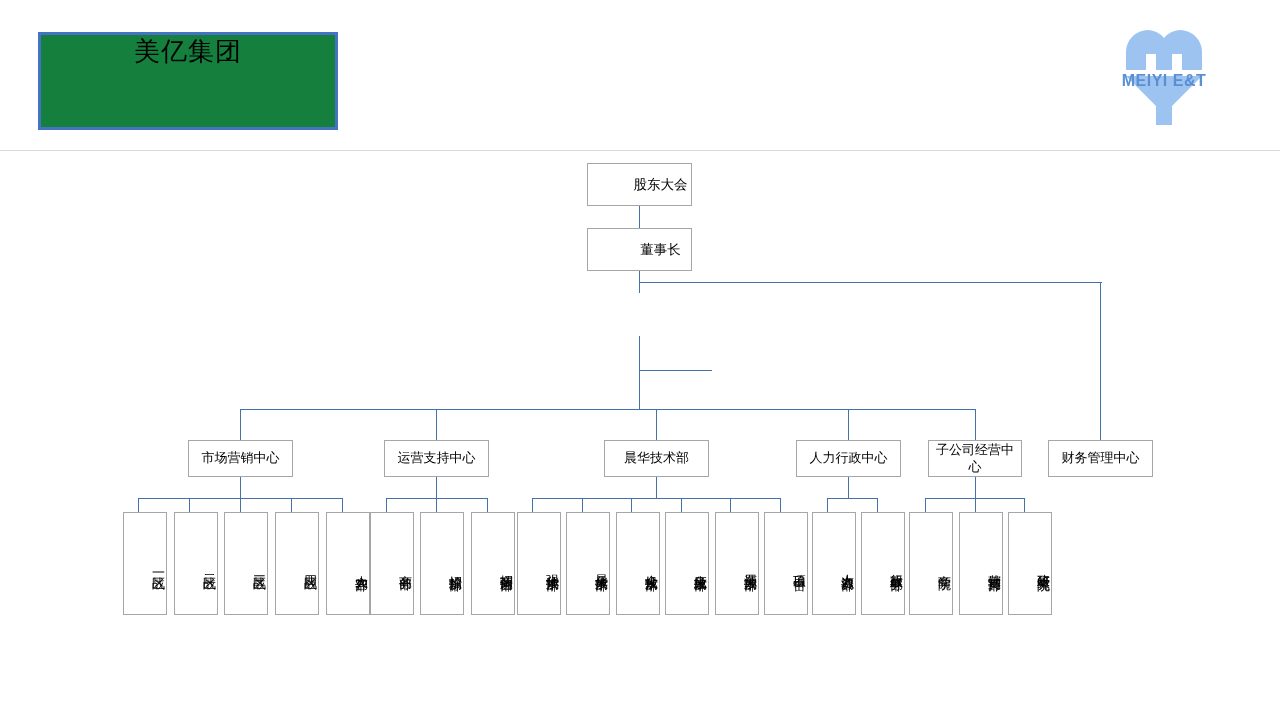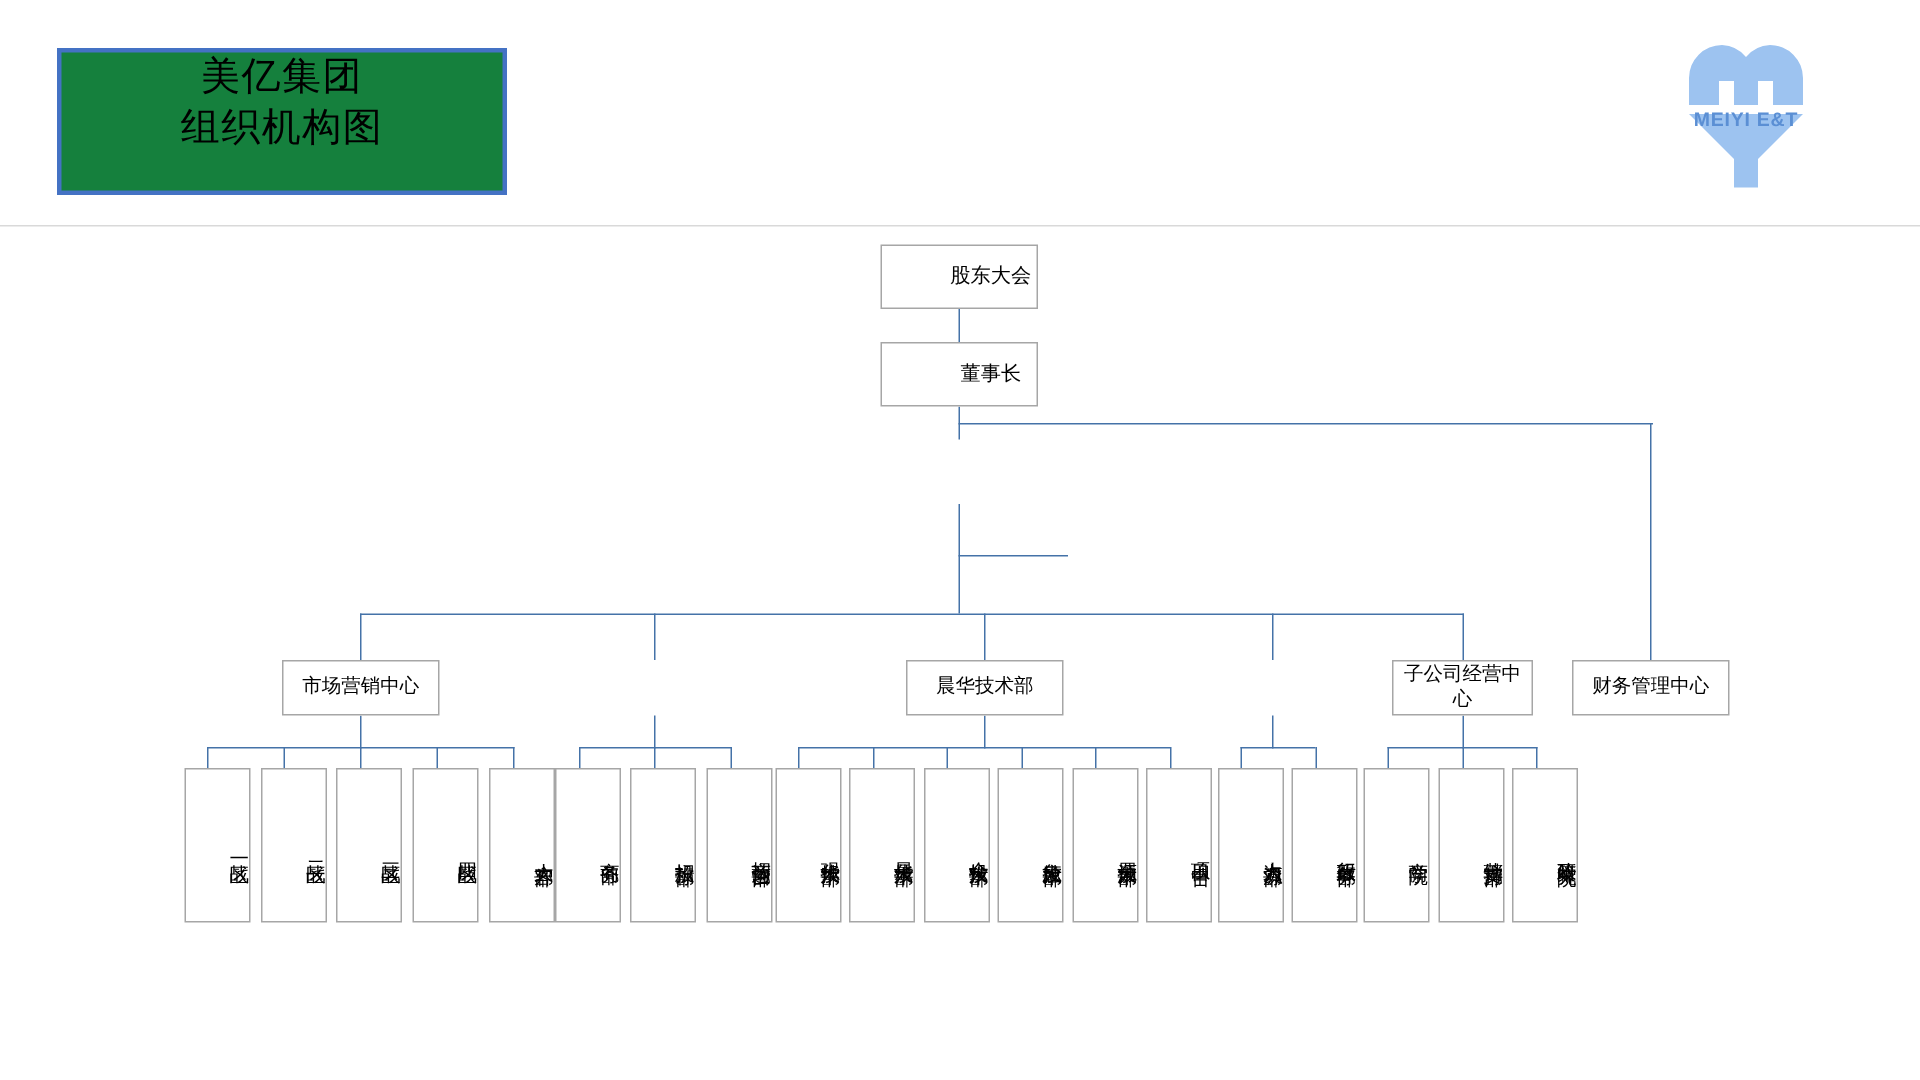"组织机构图" div.title-line { html: <div>组织机构图</div> -> none }
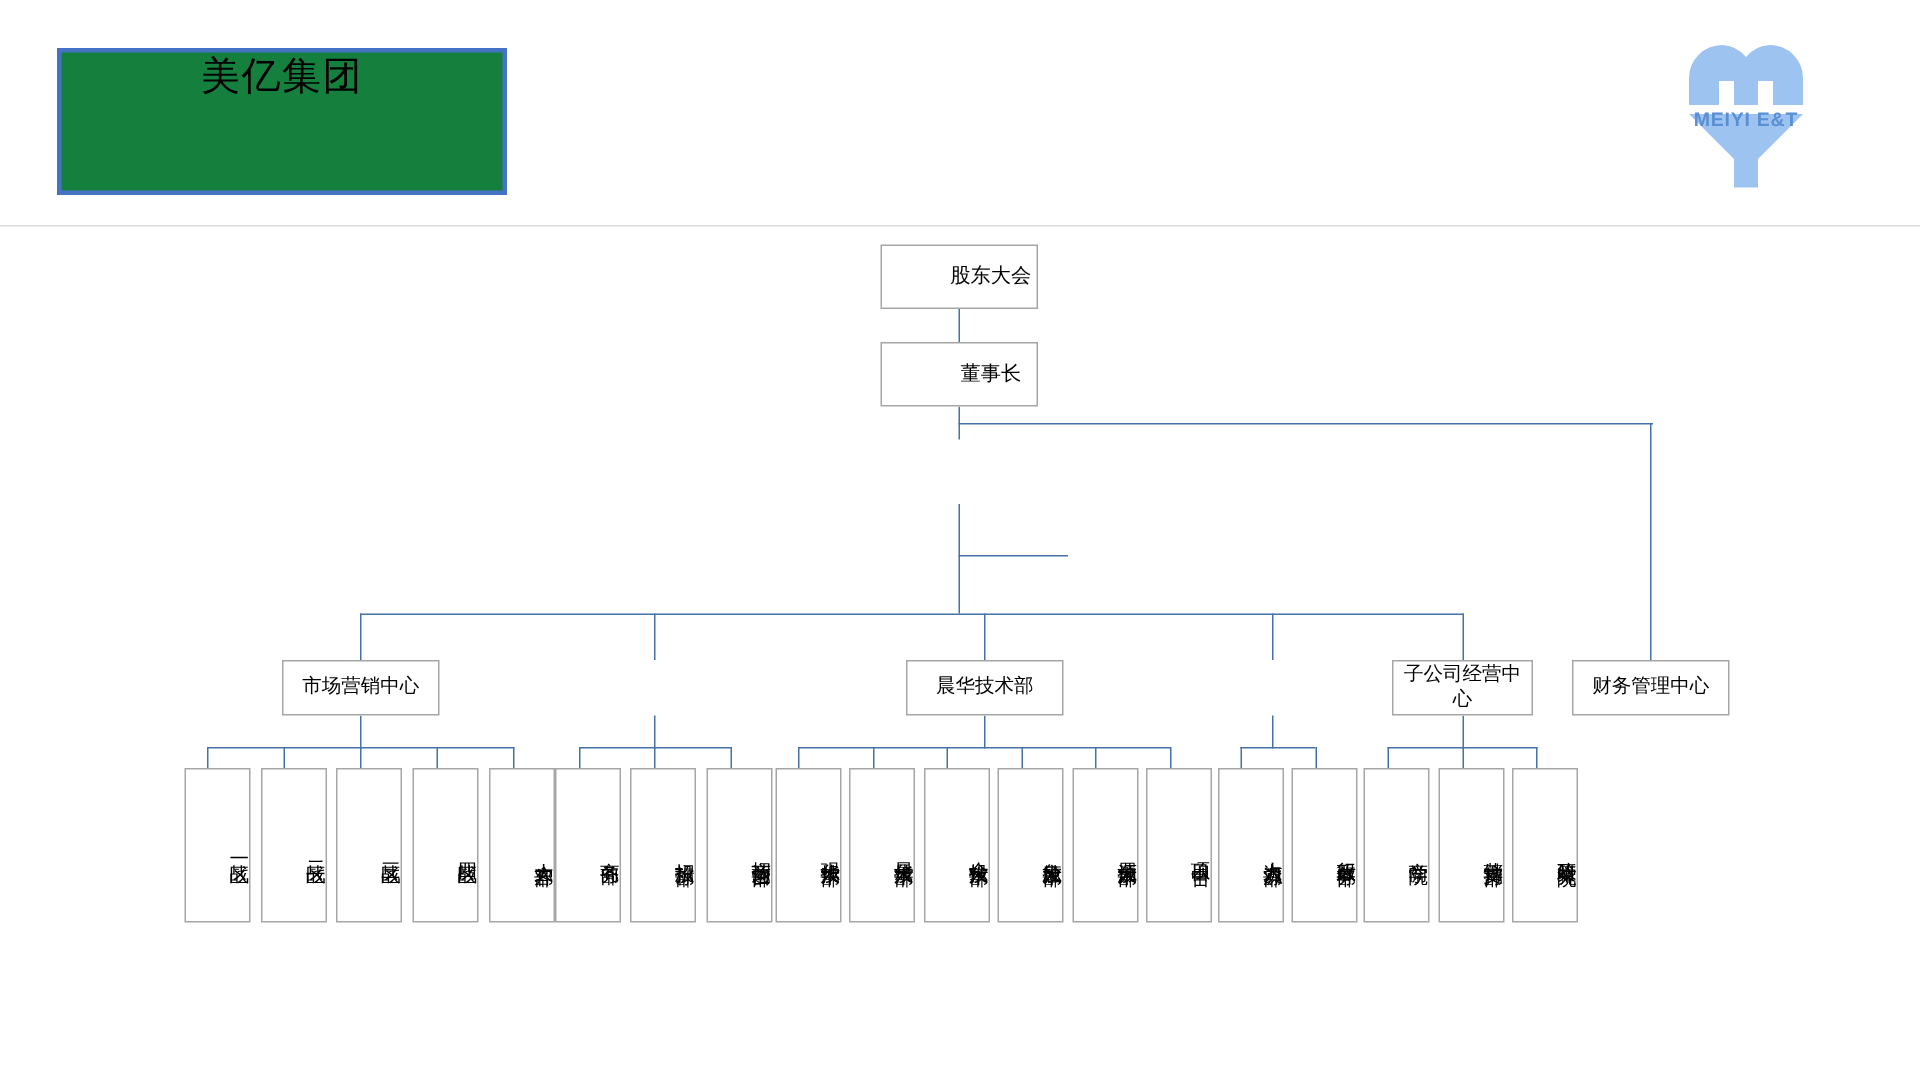"MEIYI E&T" .logo-text { font-size: 13px -> 16px }
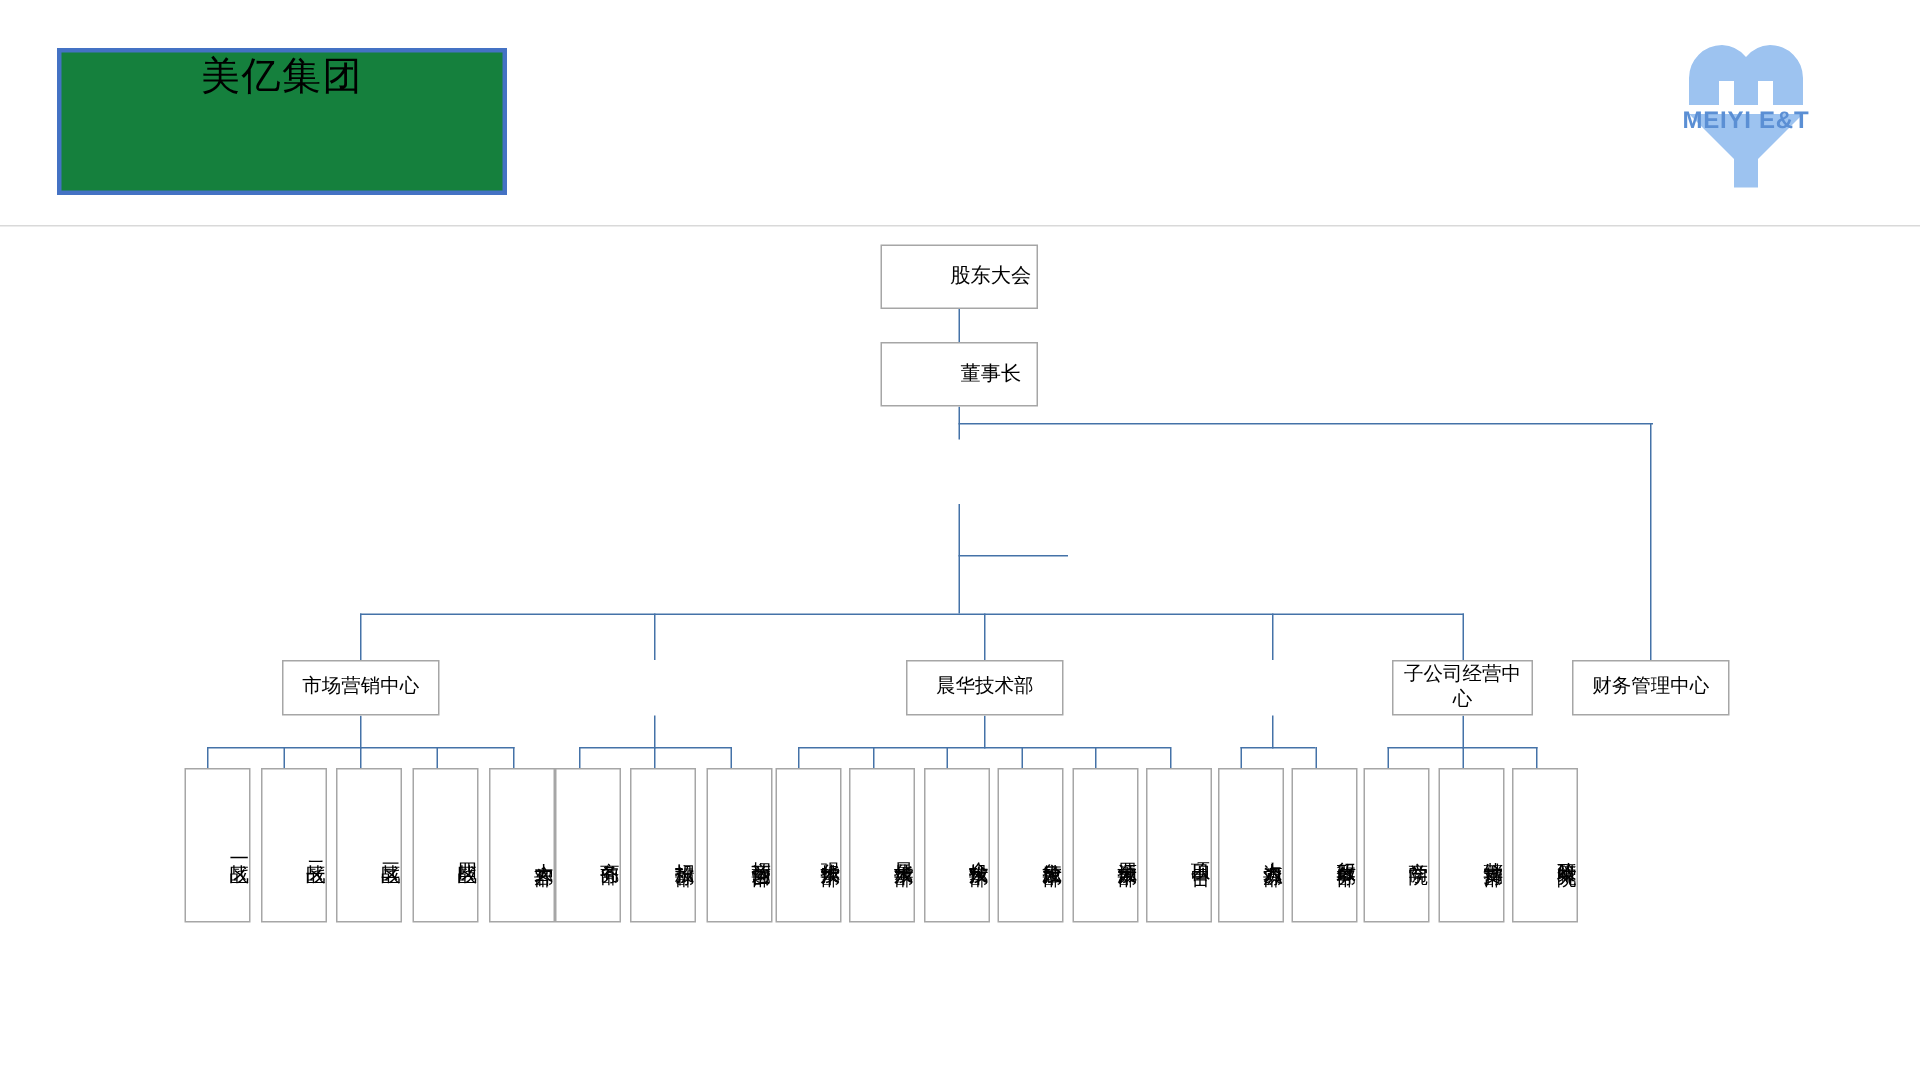"运营支持中心" div.node { html: none -> <div>运营支持中心</div> }
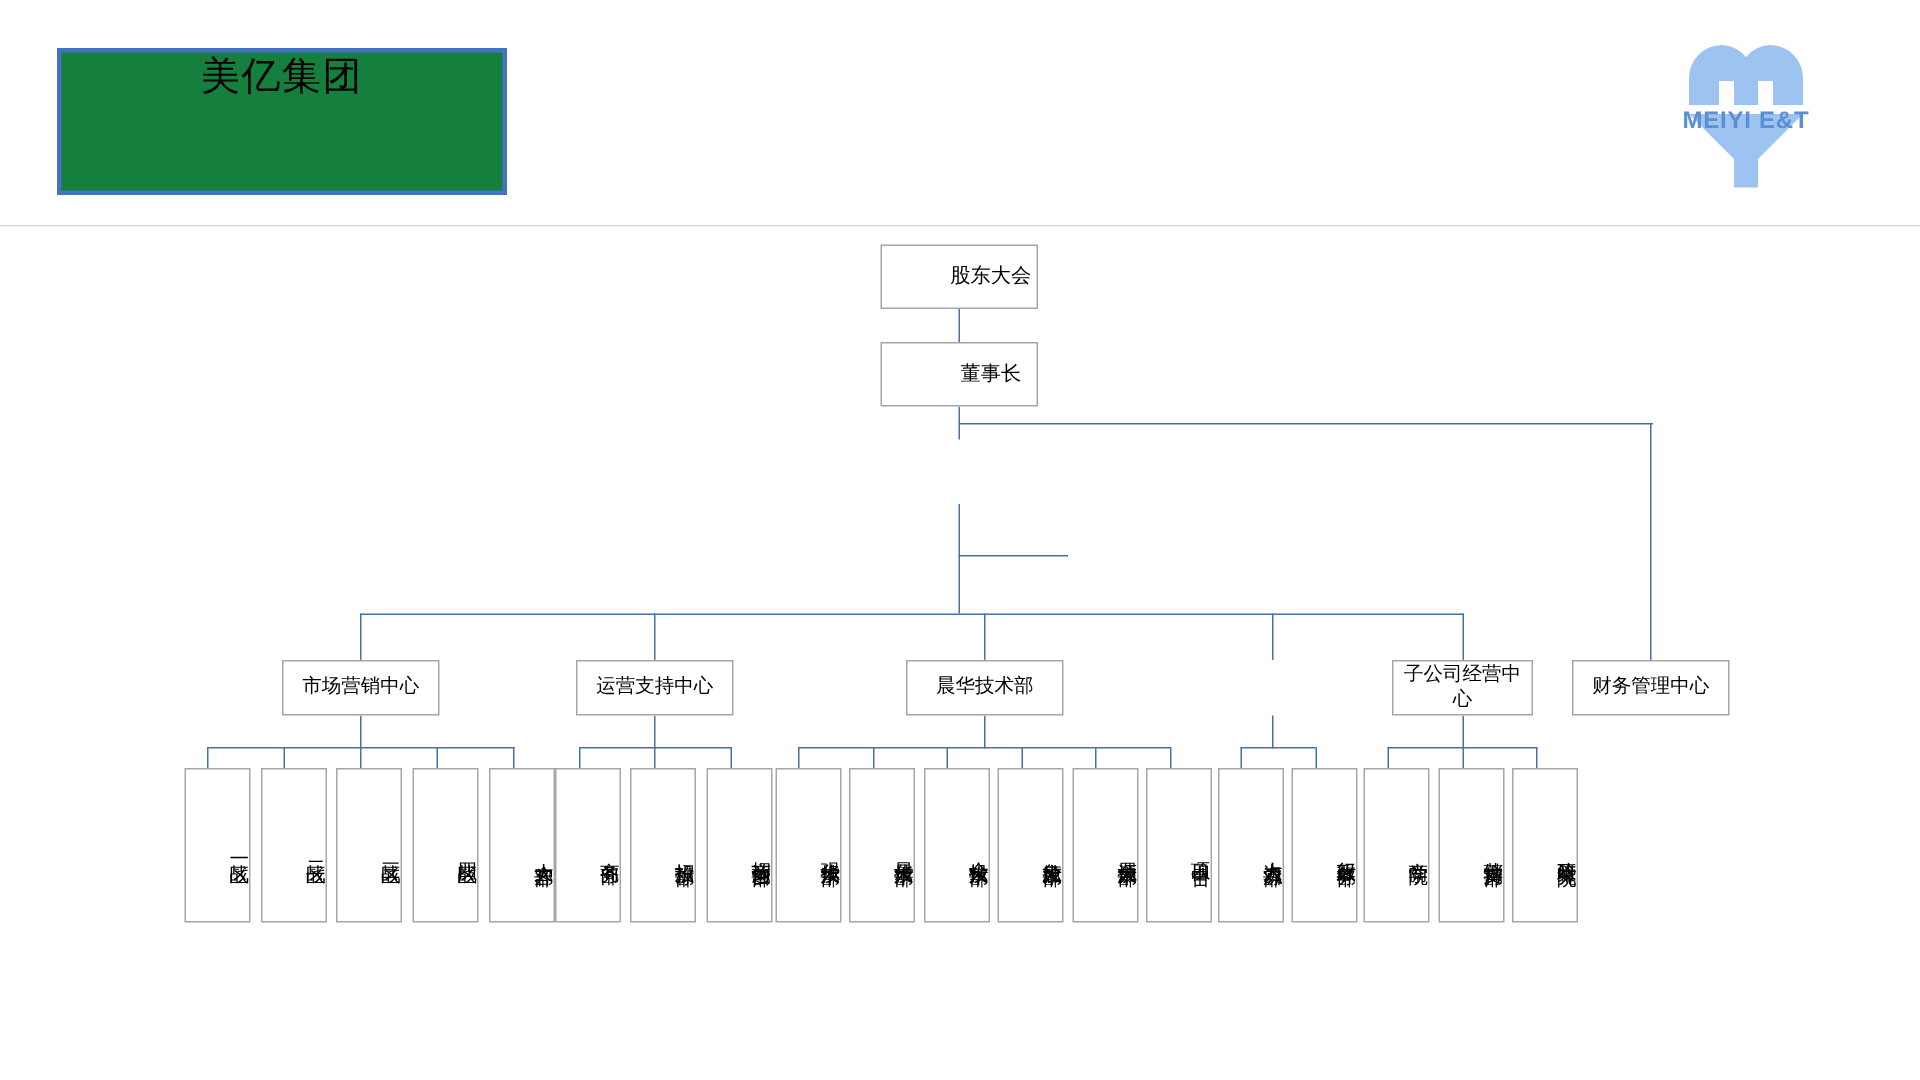"人力行政中心" div.node { html: none -> <div>人力行政中心</div> }
